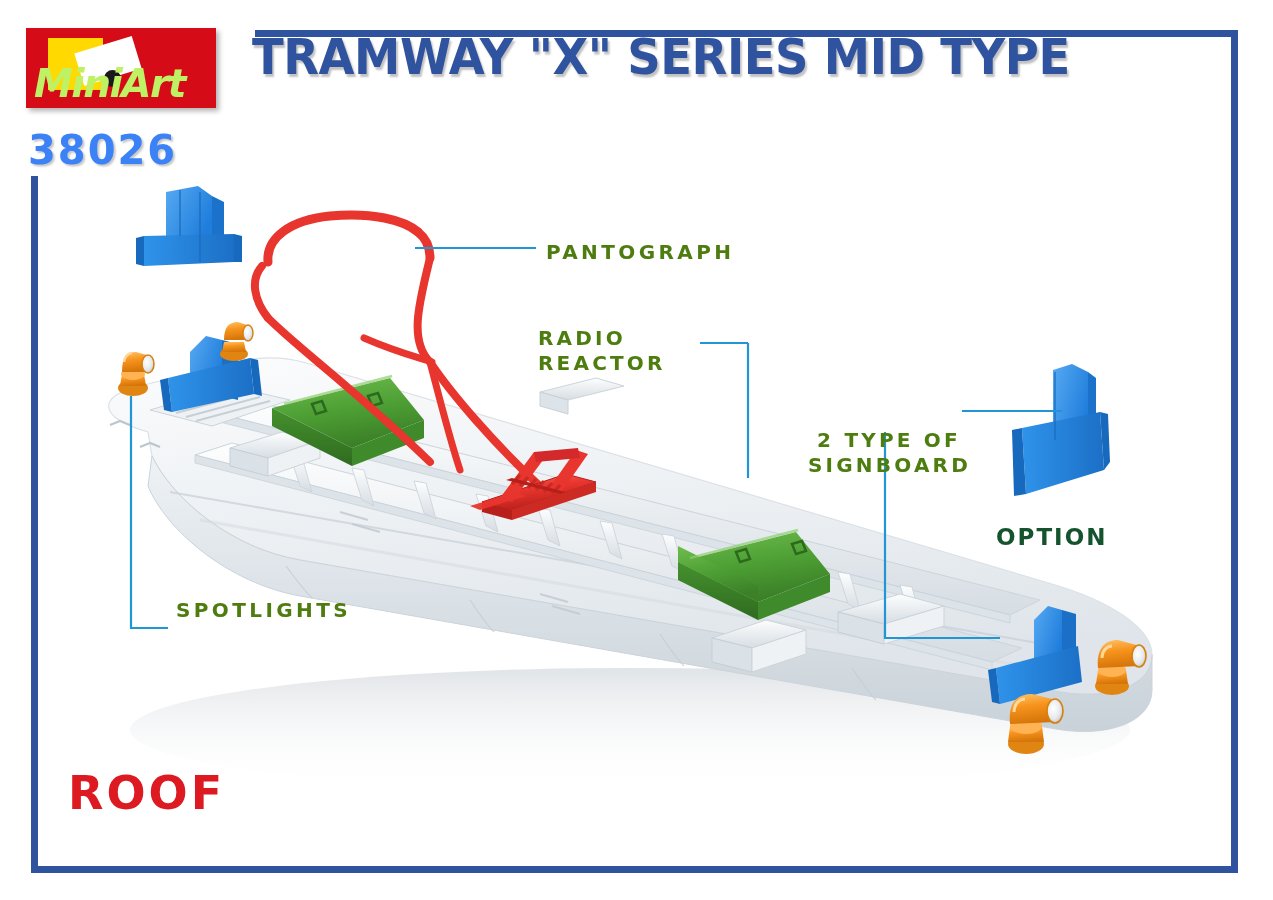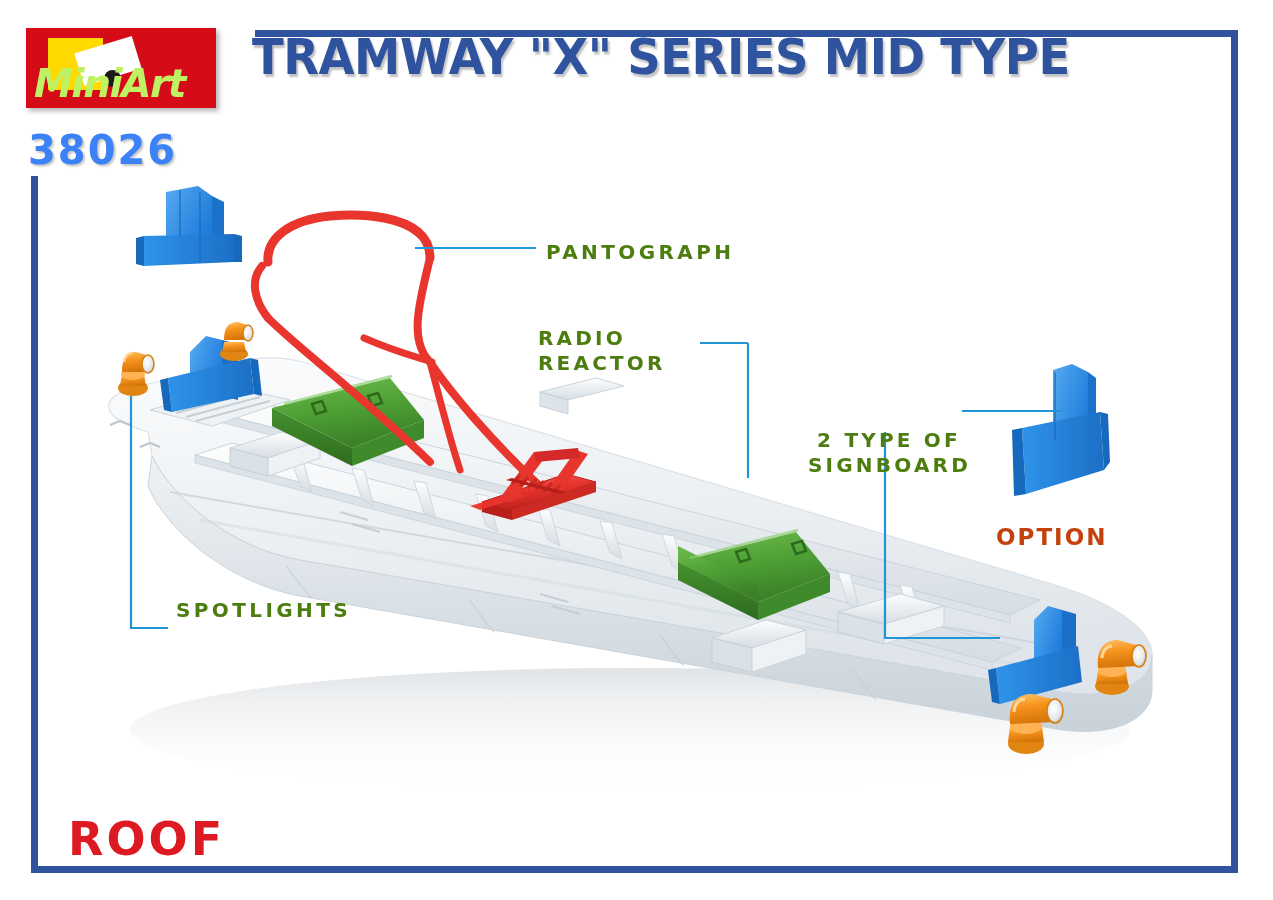"OPTION" #option-label { color: #c2410c -> #14532d }
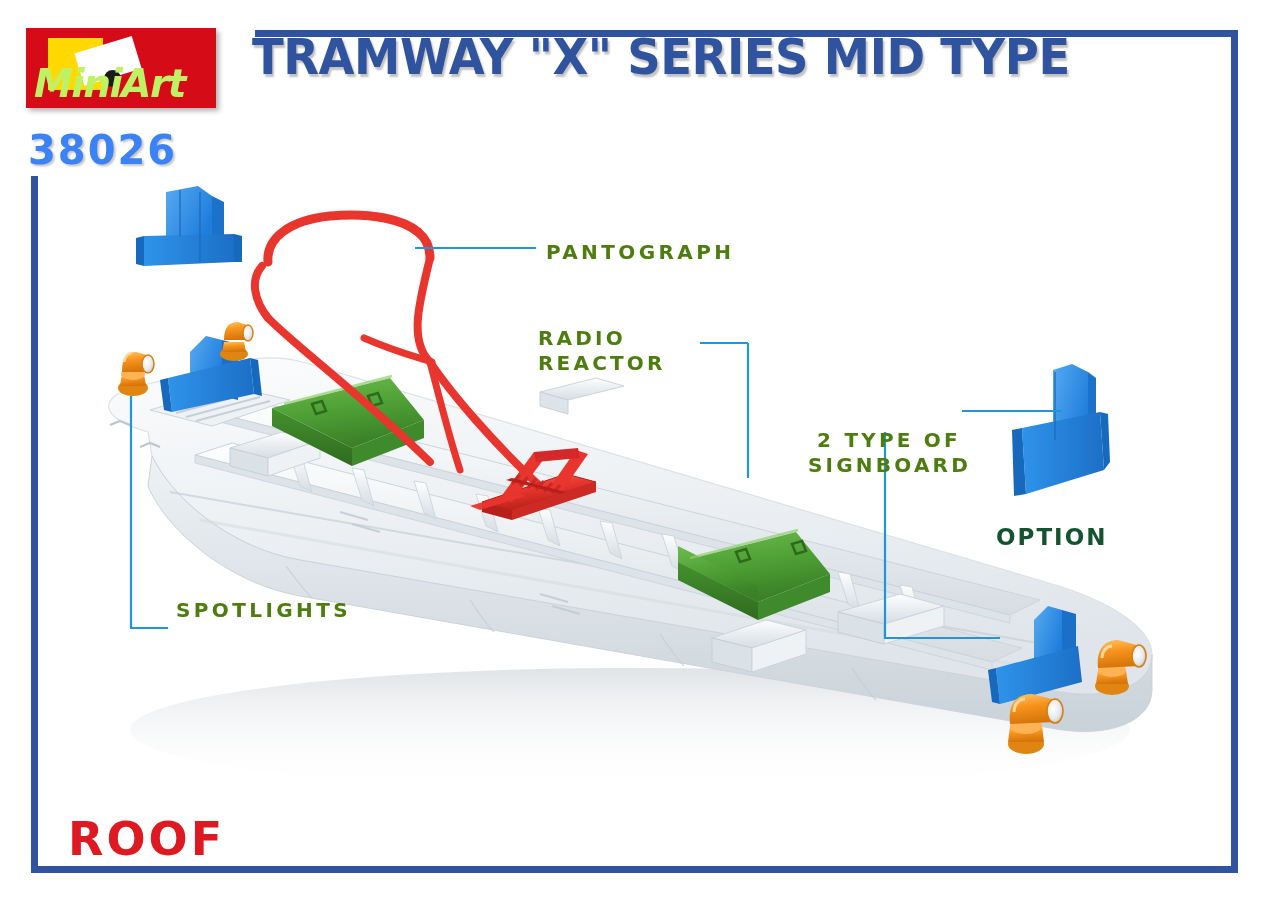"ROOF" #roof-label { top: 814px -> 768px }
